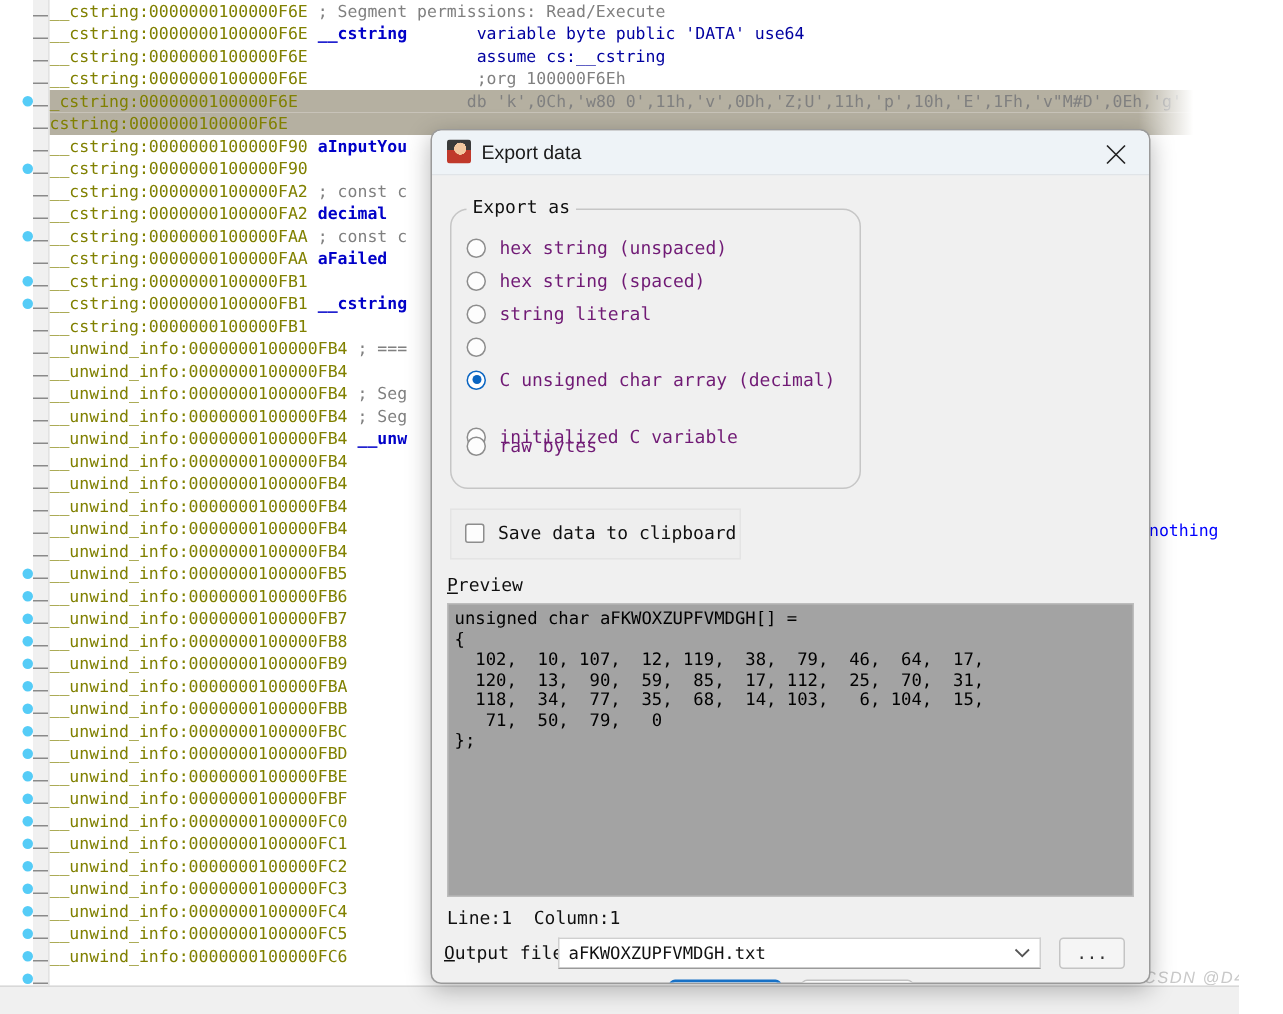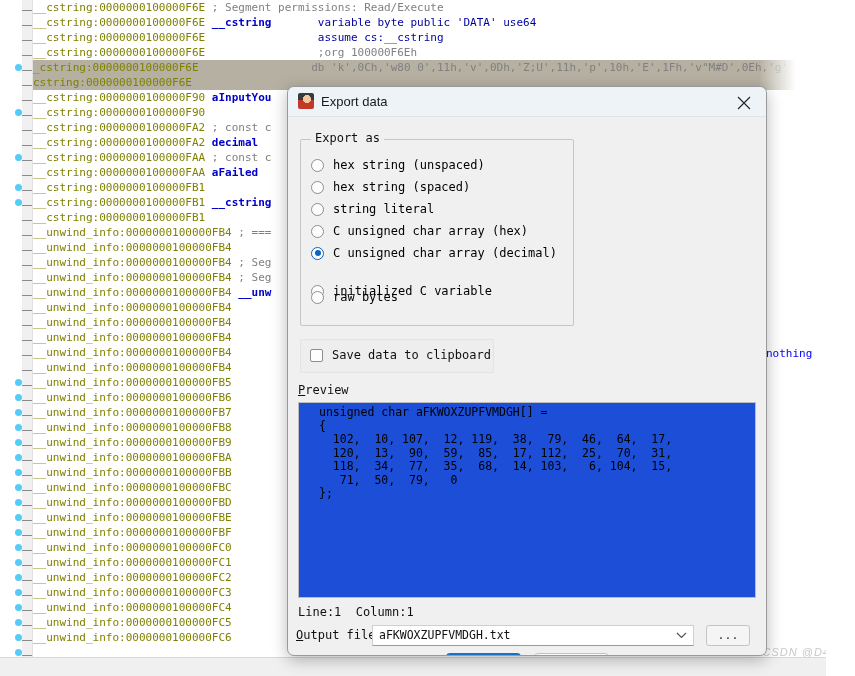"Export as" .group-box { border-radius: 2px -> 12px }
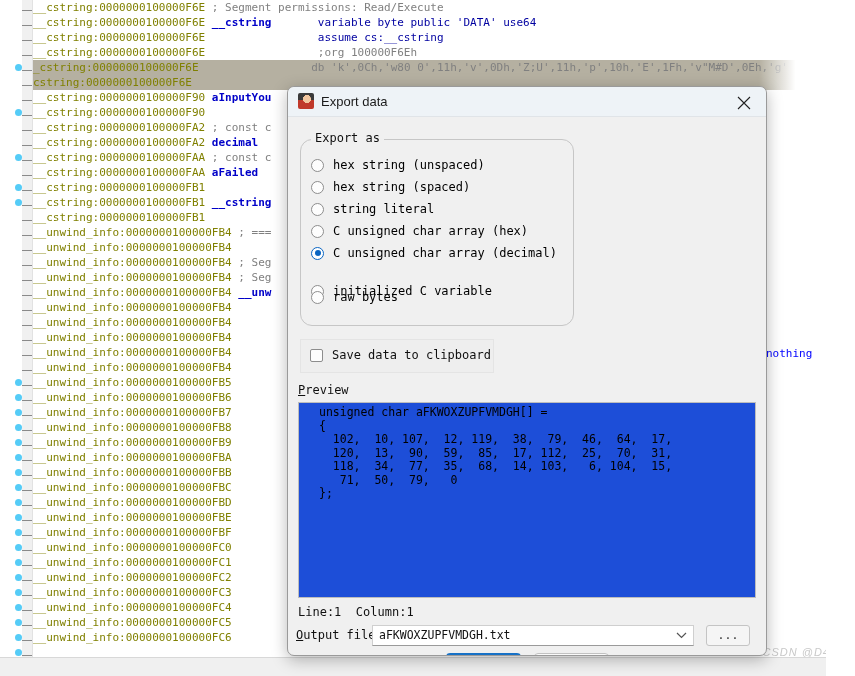"hex string (unspaced)" .radio-label { color: #000000 -> #701a75 }
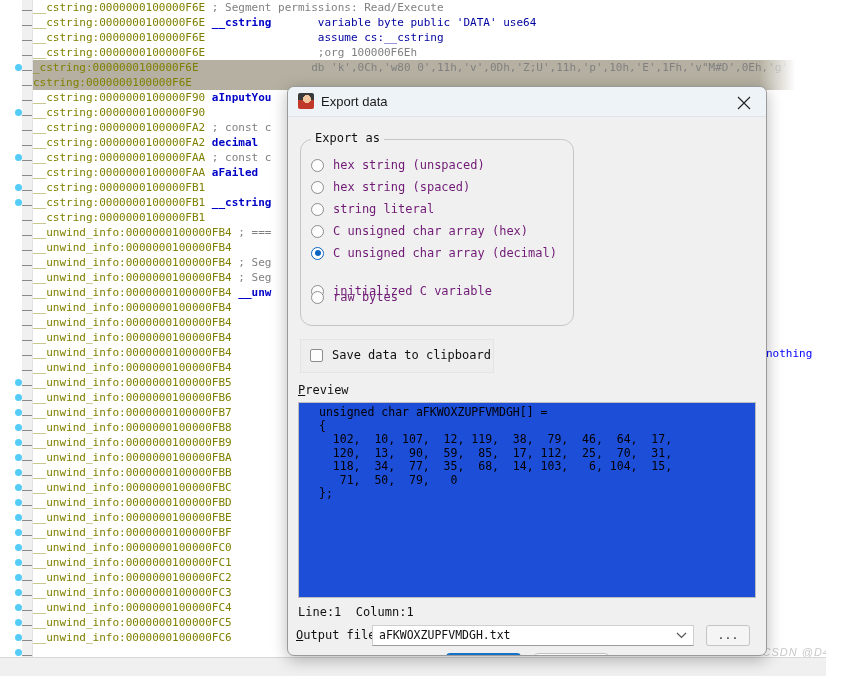"C unsigned char array (hex)" span.radio-label { html: <span>C unsigned char array (hex)</span> -> none }
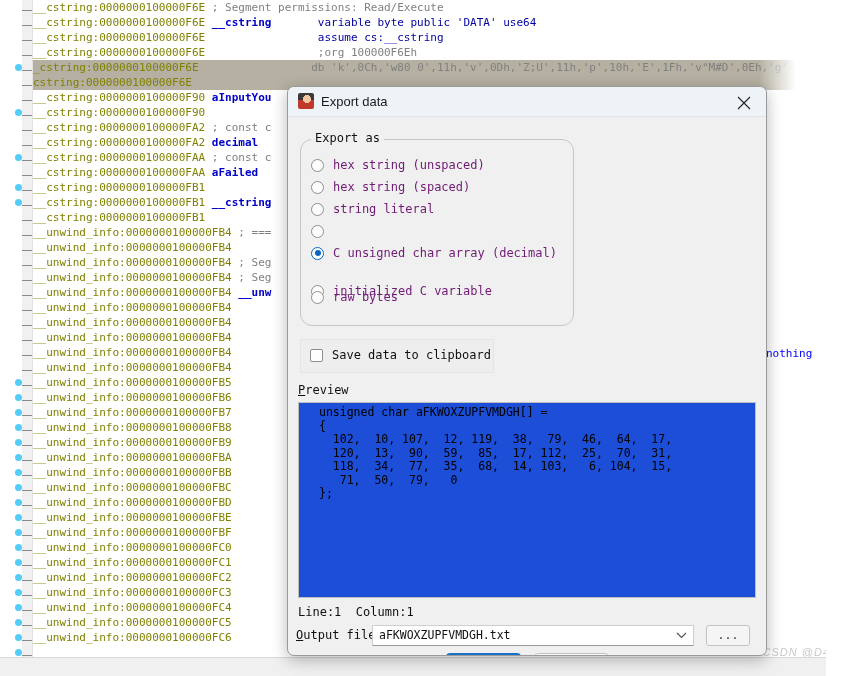"unsigned char aFKWOXZUPFVMDGH[] =" .preview-box { background: #1d4ed8 -> #a3a3a3; padding: 3px 20px -> 3px 4px }
